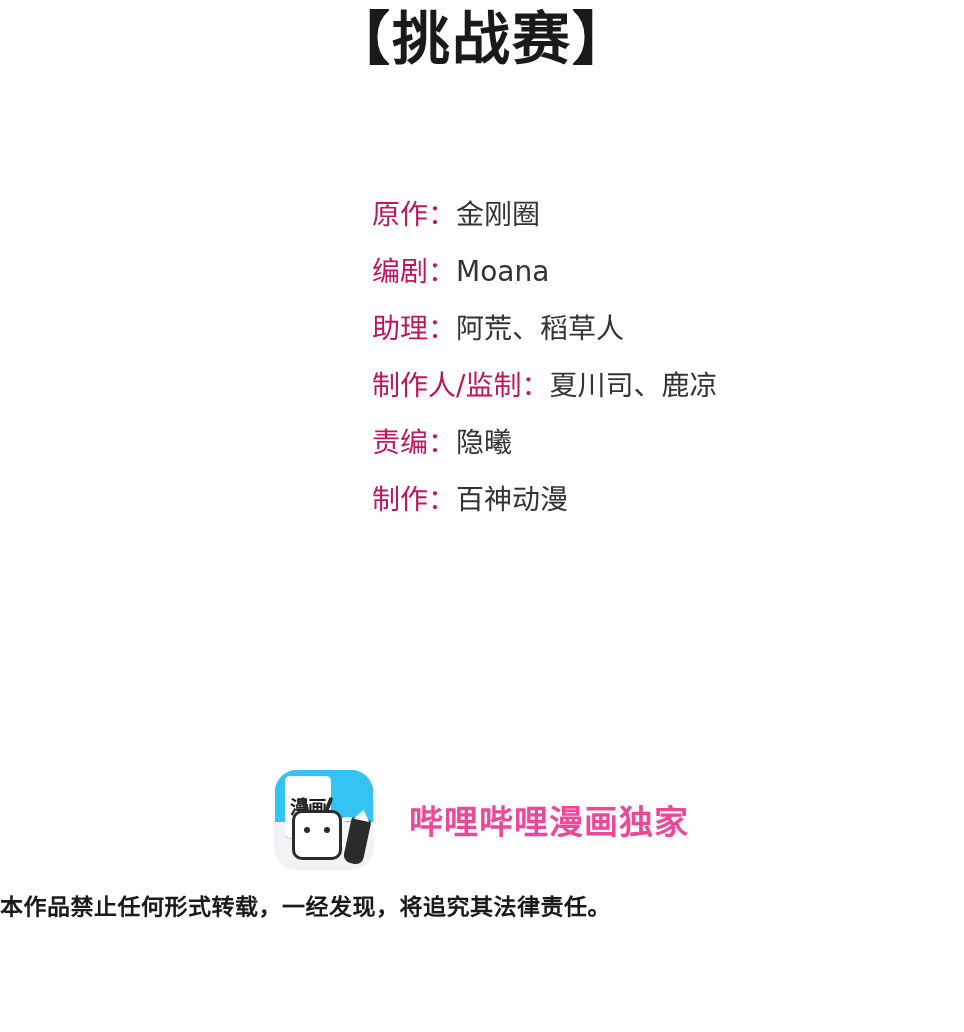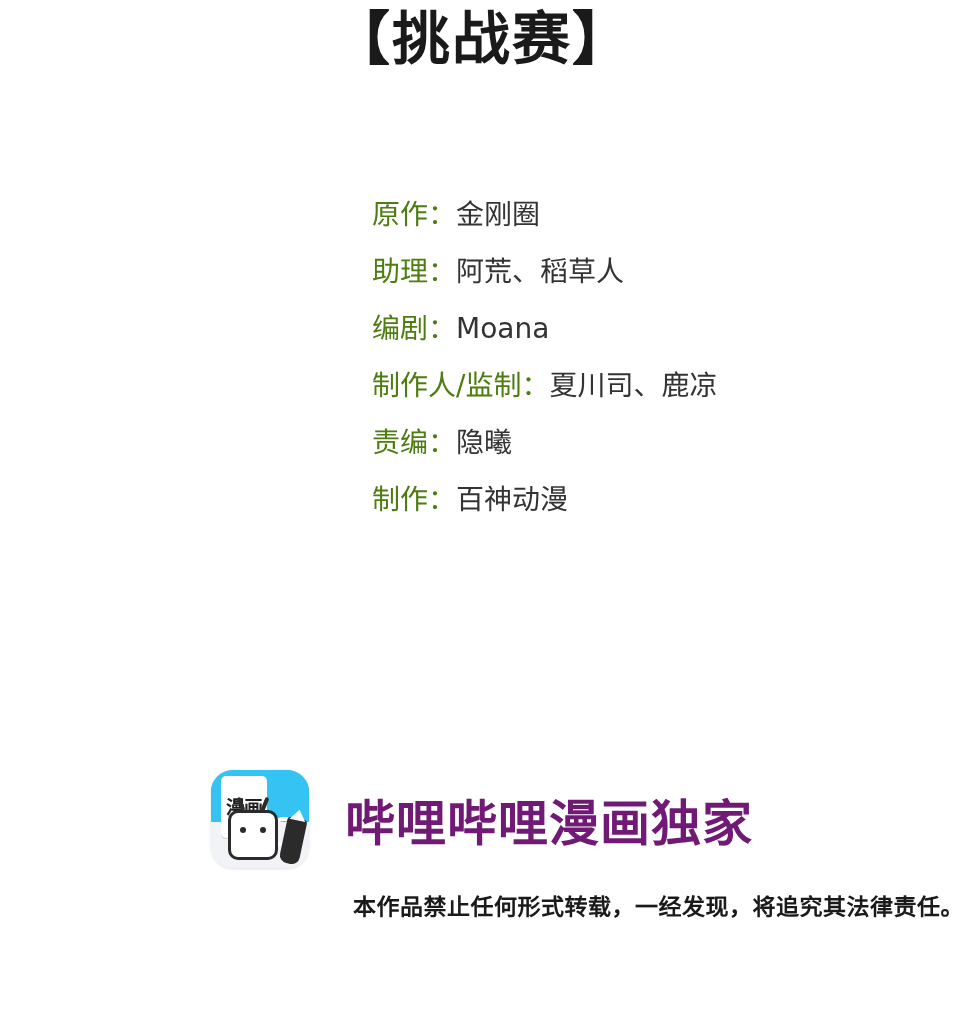"原作：" .credit-label { color: #4d7c0f -> #be185d }
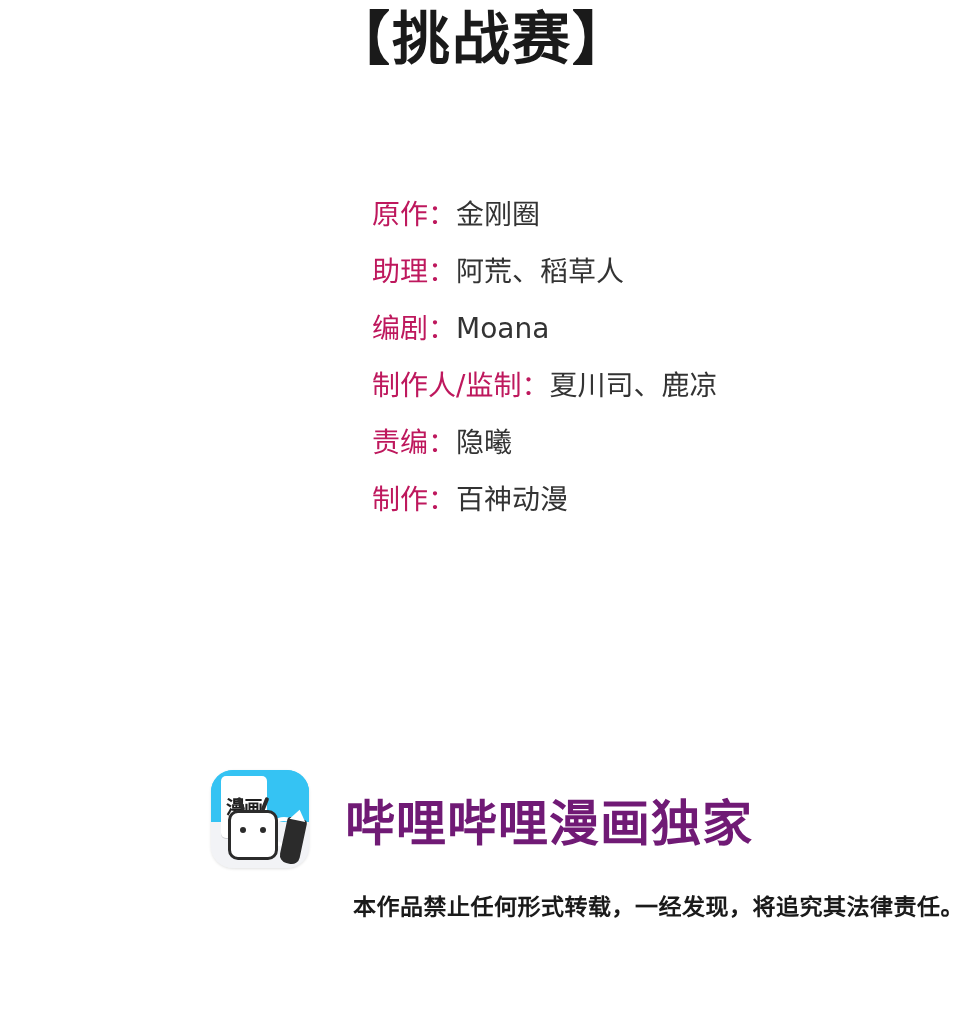"助理：阿荒、稻草人" div.credit-row { order: before "编剧：Moana" -> after "编剧：Moana" }
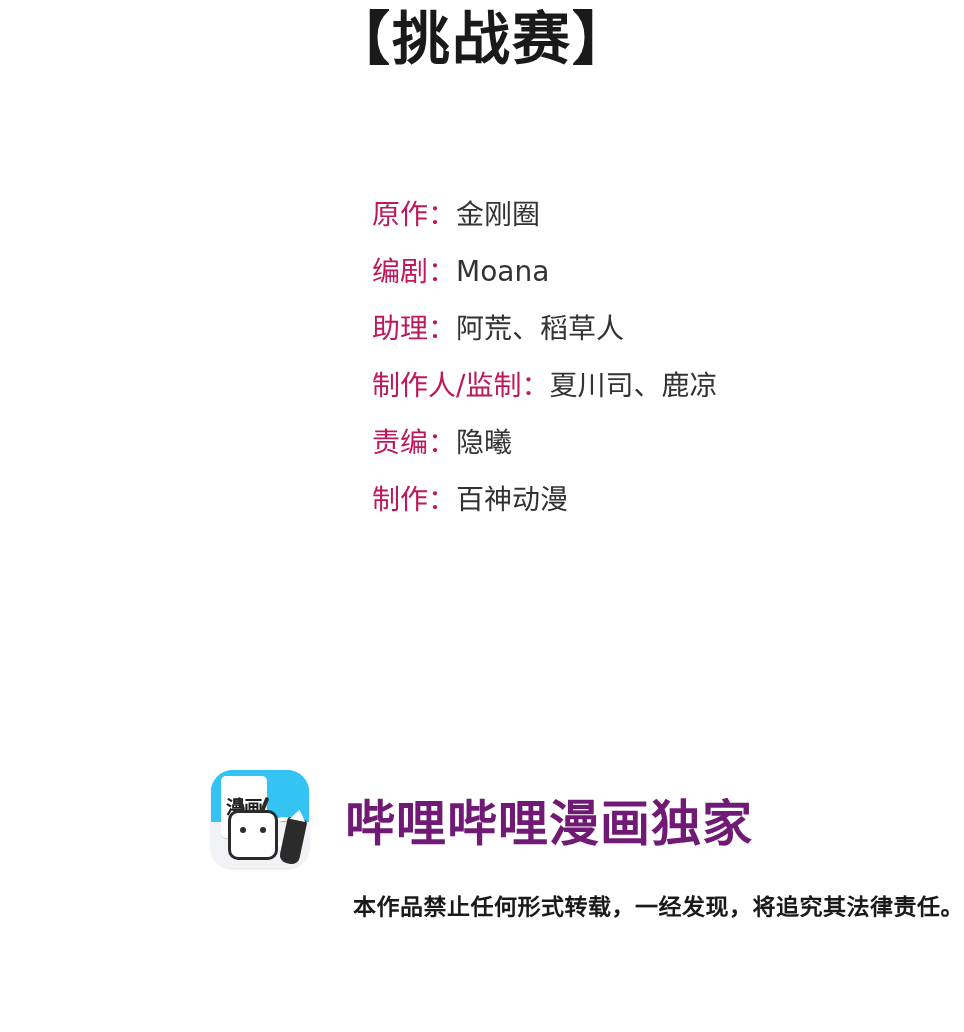"哔哩哔哩漫画独家" .brand-text { color: #701a75 -> #ec4899; font-size: 50px -> 34px }
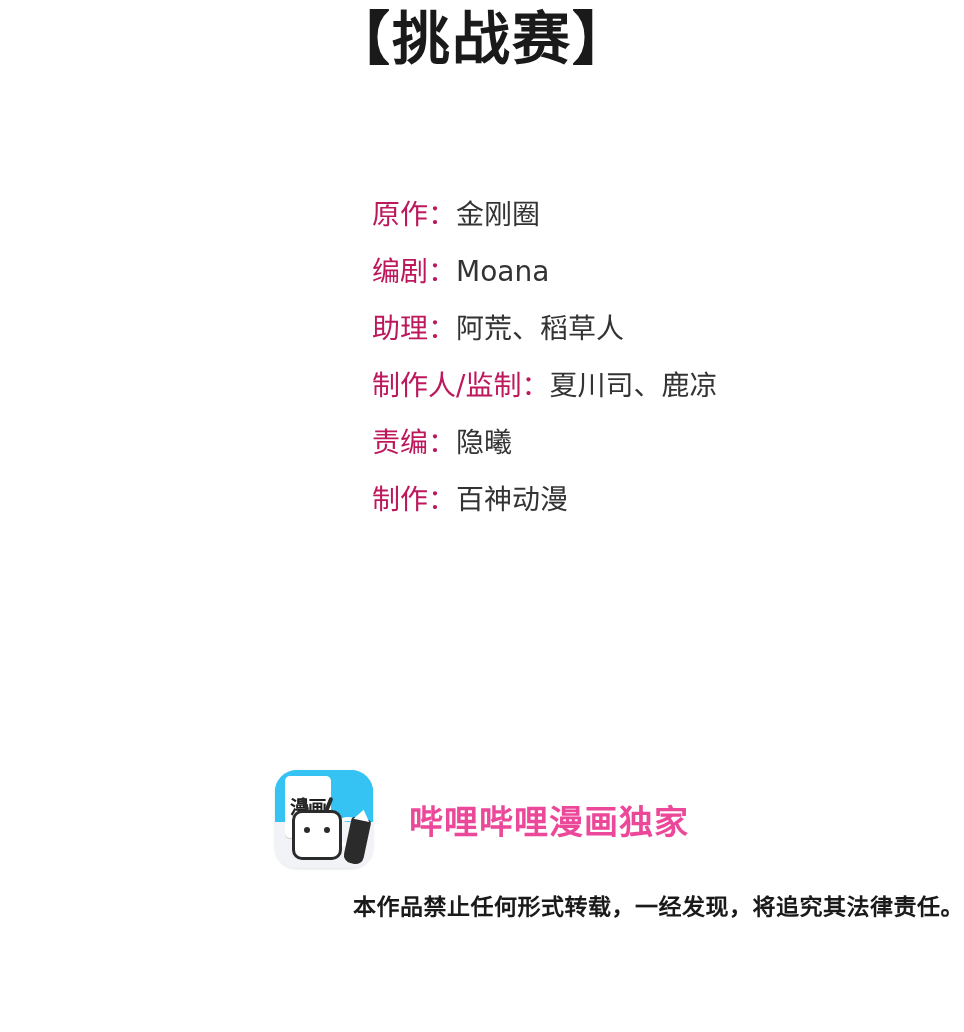"本作品禁止任何形式转载，一经发现，将追究其法律责任。" .notice { text-align: right -> left }
